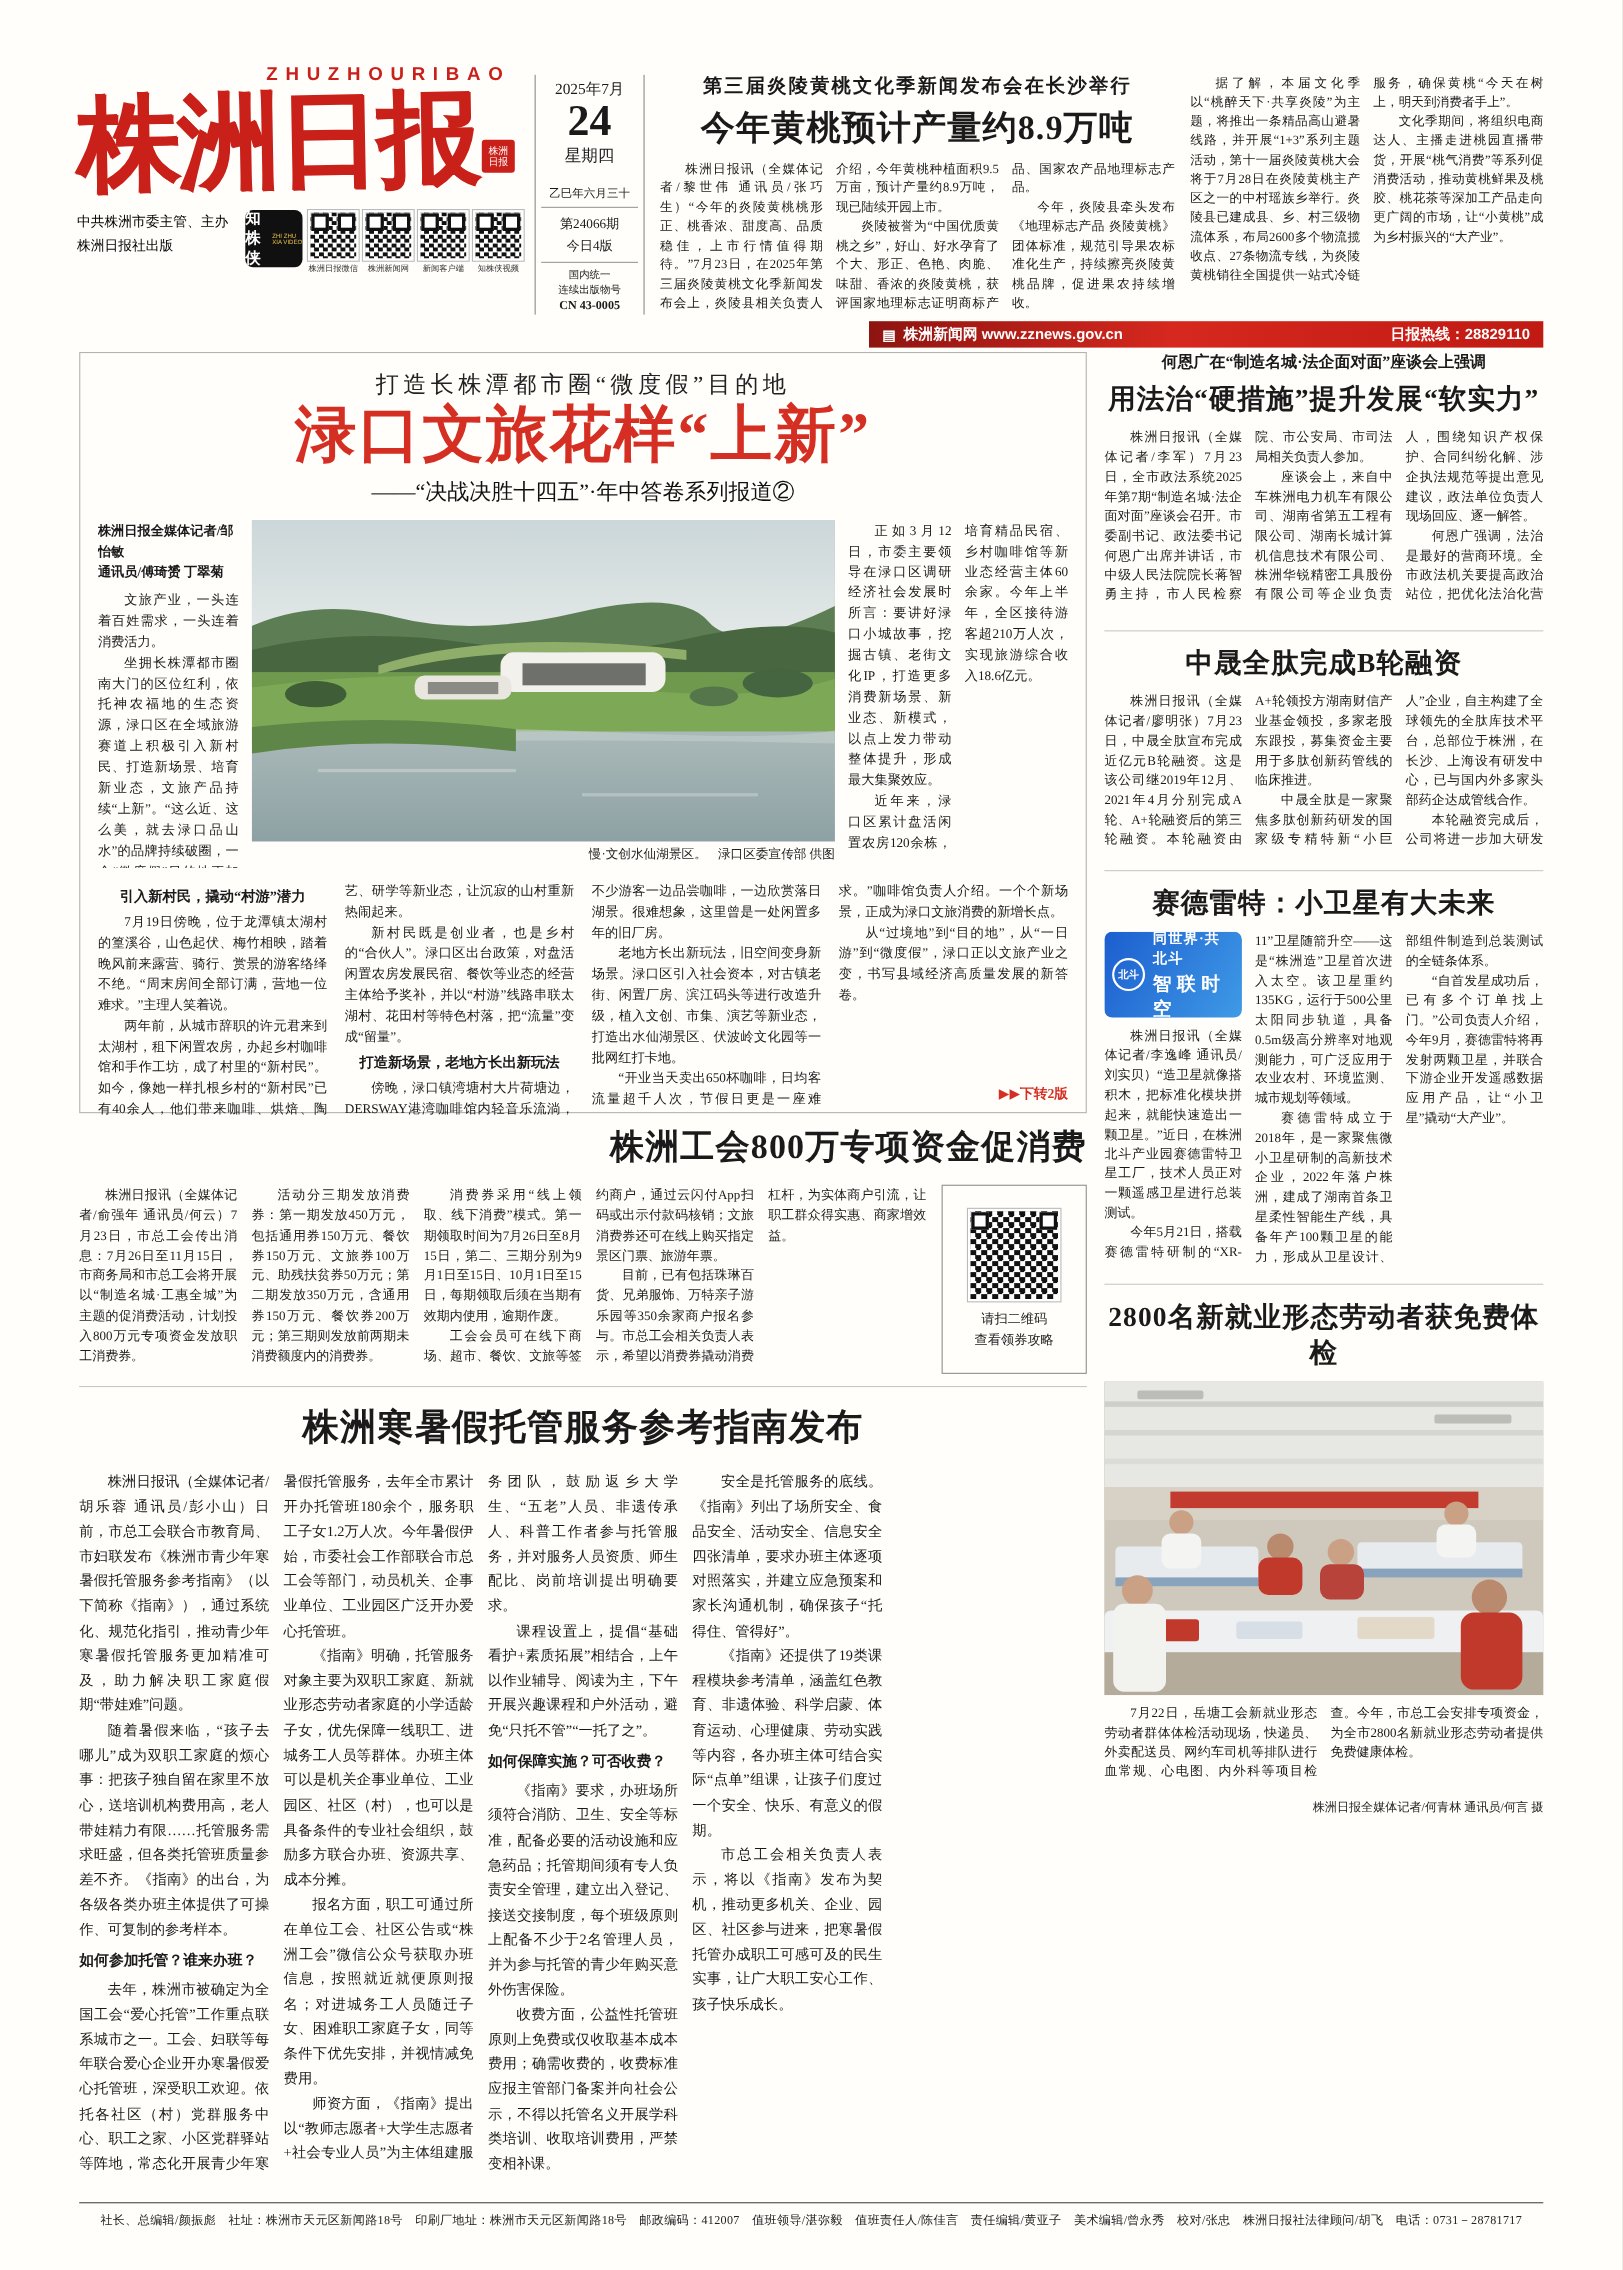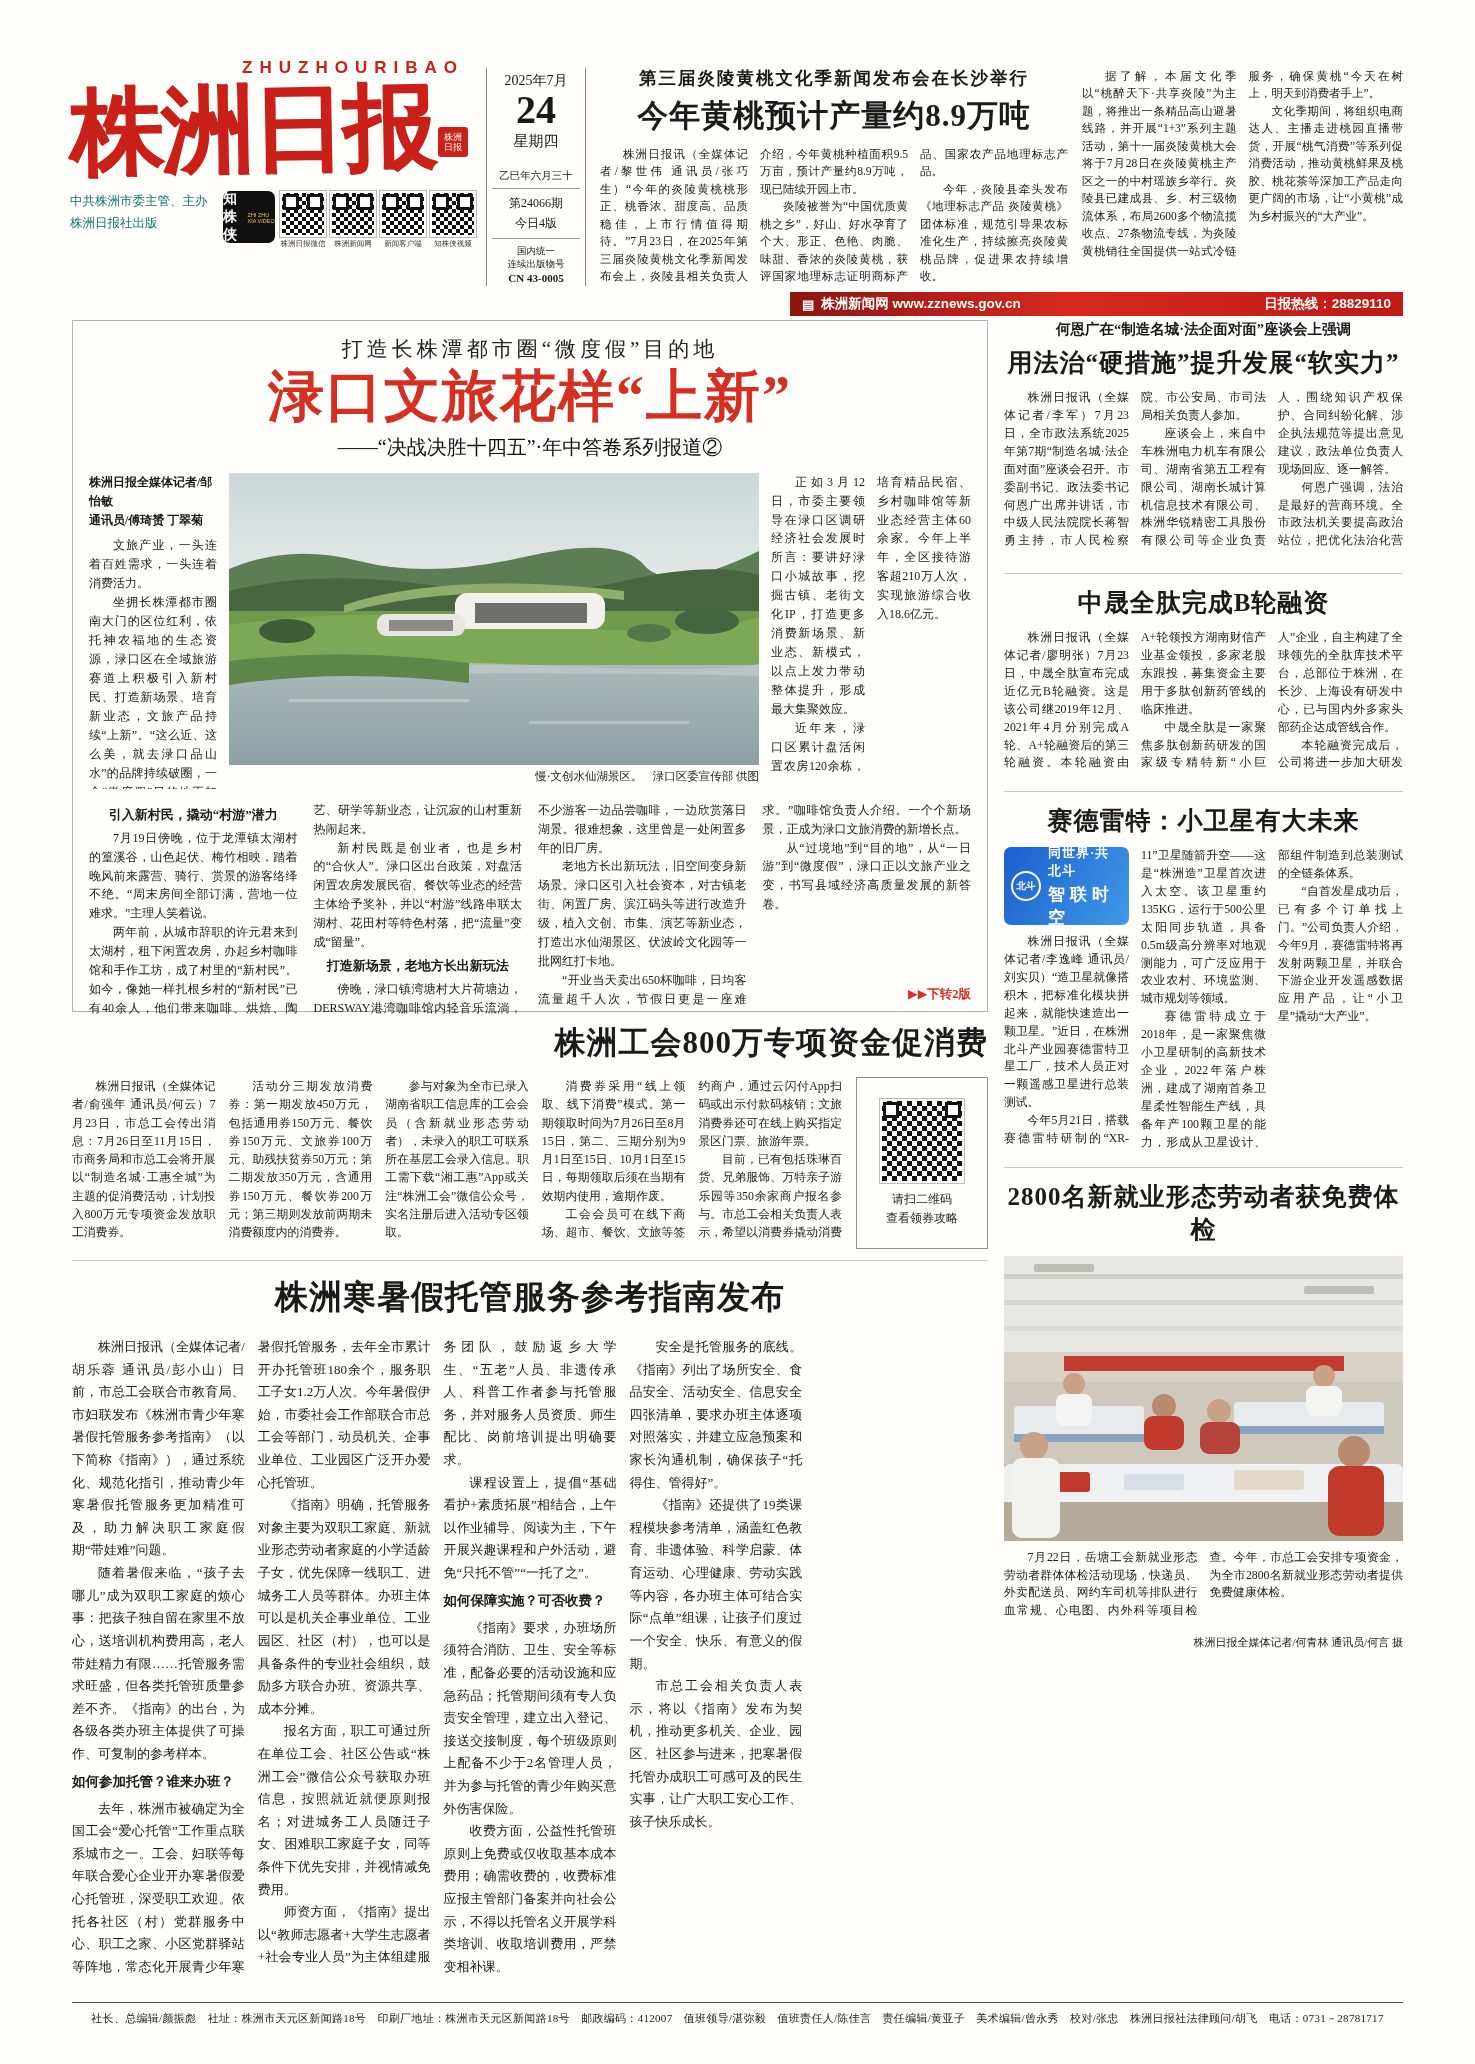"中共株洲市委主管、主办" .publisher { color: #0f766e -> #000000 }
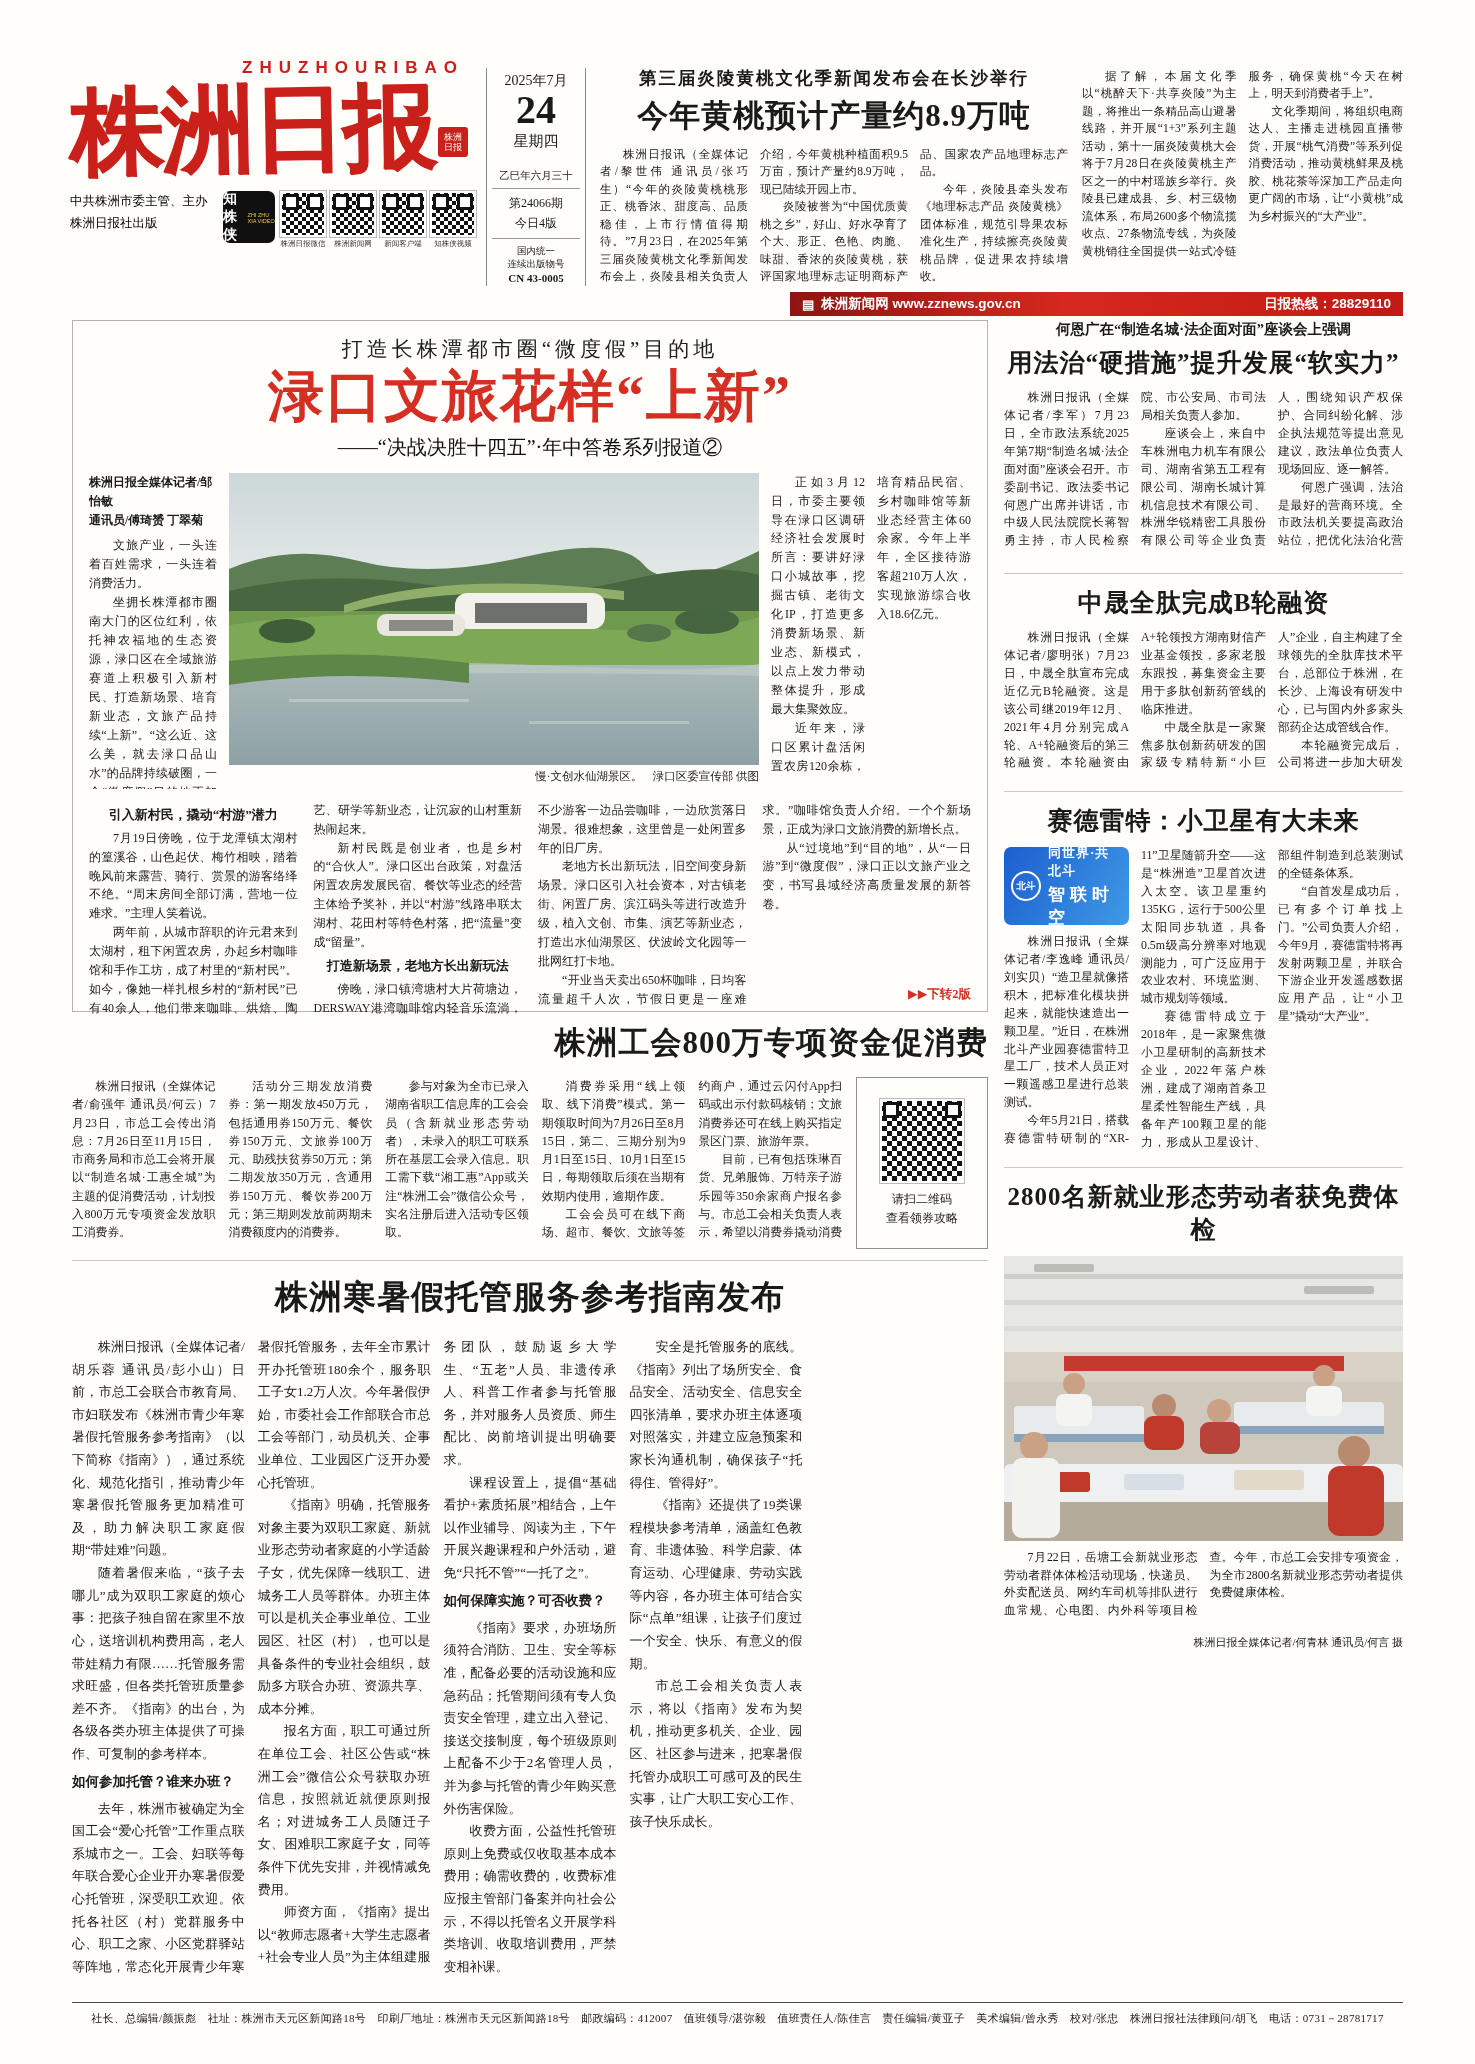"参与对象为全市已录入湖南省职工信息库的工会会员（含新就业形态劳动者），未录入的职" p.bt { html: <p>参与对象为全市已录入湖南省职工信息库的工会会员（含新就业形态劳动者），未录入的职工可联系所在基层工会录入信息。职工需下载“湘工惠”App或关注“株洲工会”微信公众号，实名注册后进入活动专区领取。</p> -> none }
